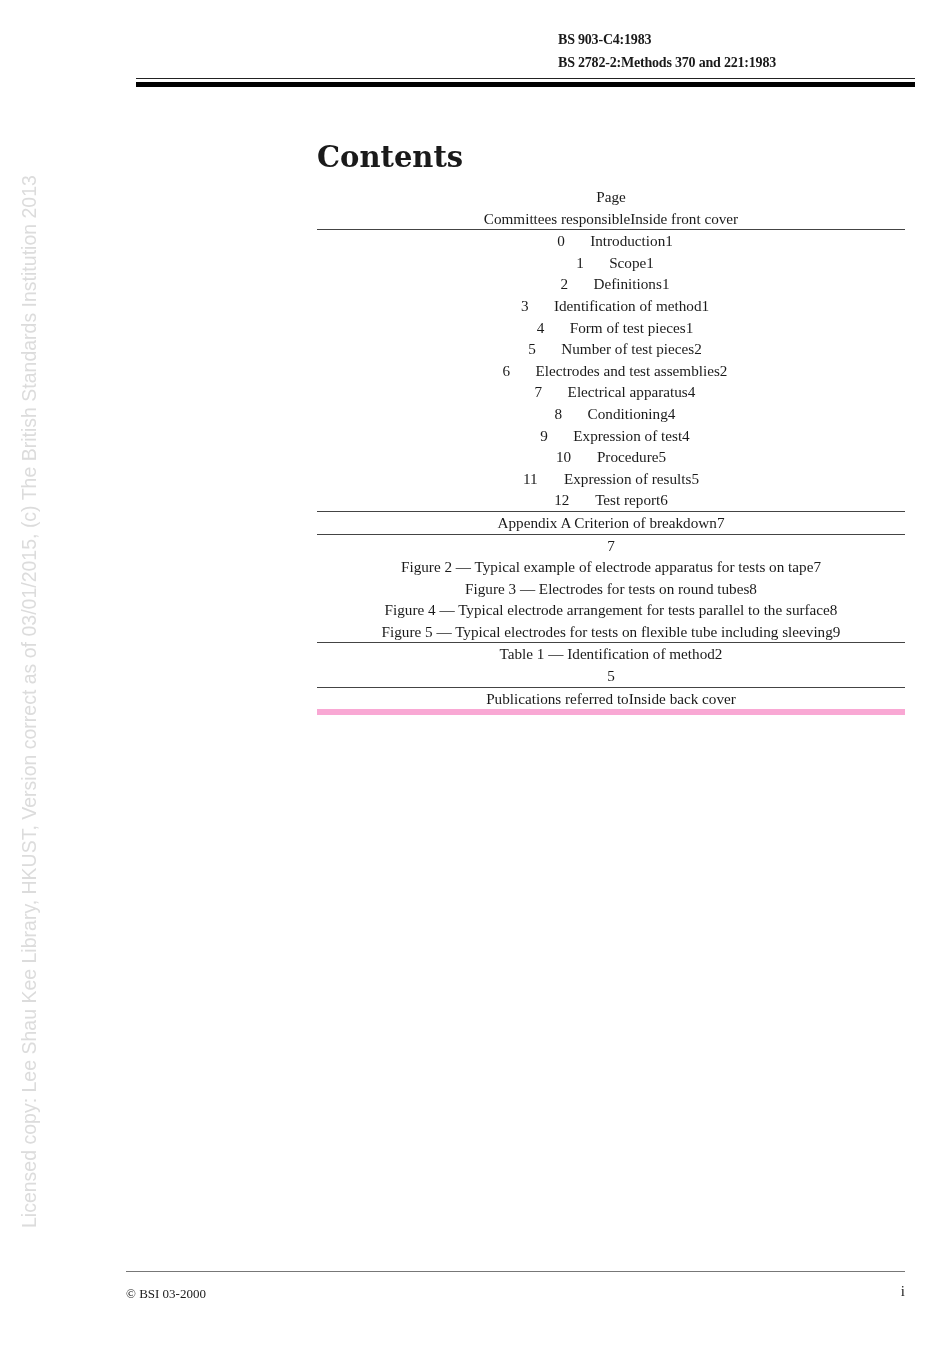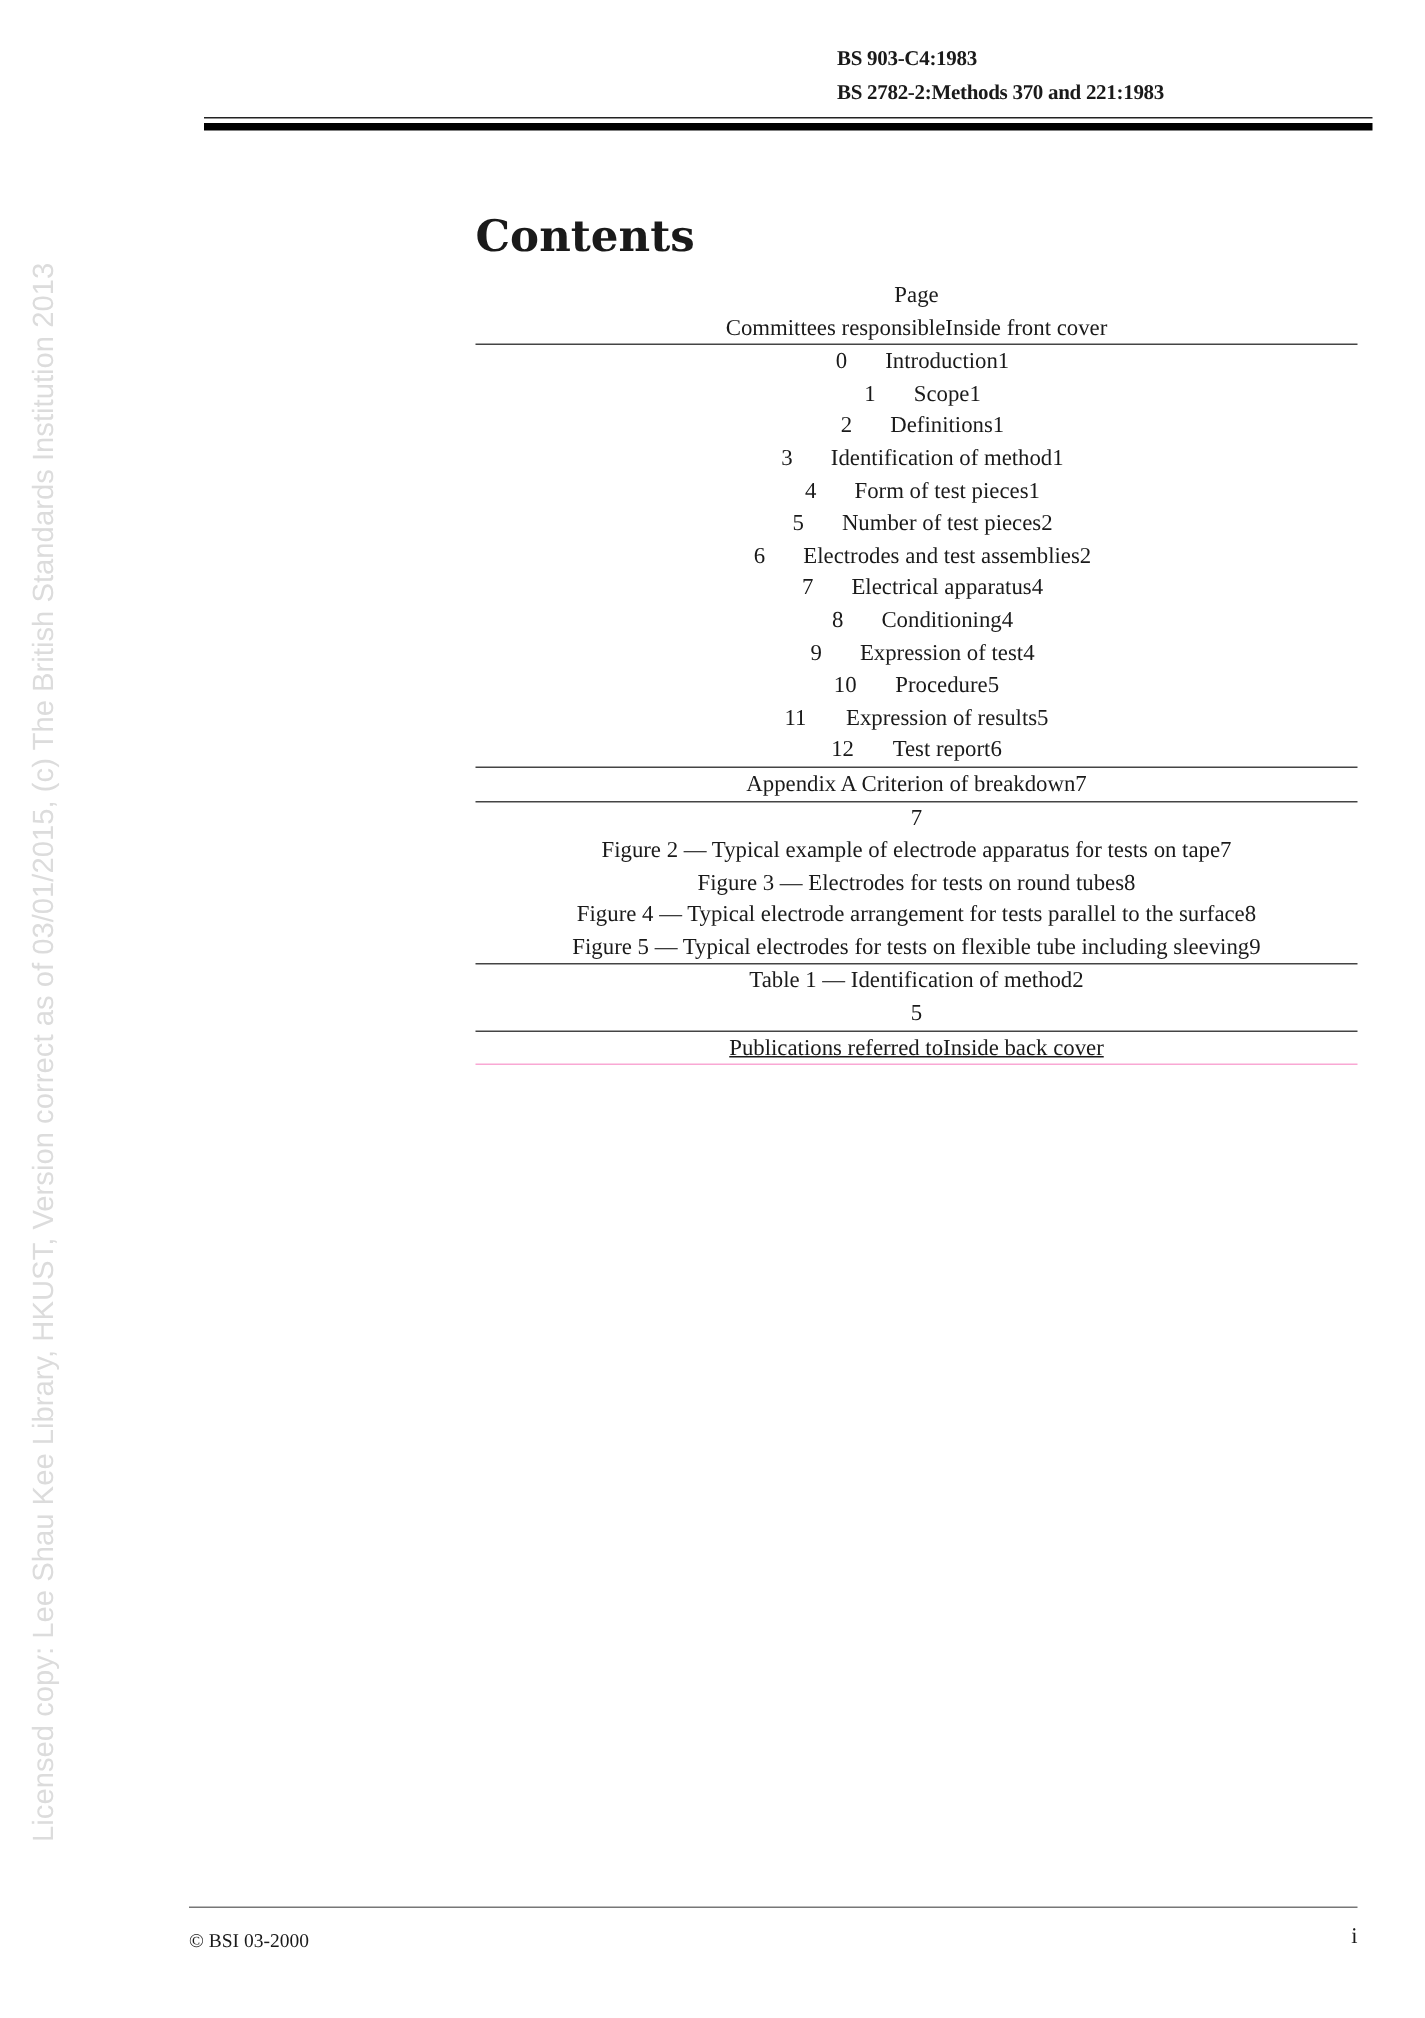"Publications referred to" .sep-b { border-bottom: 1px solid #f9a8d4 -> 6px solid #f9a8d4; text-decoration: underline -> none }
